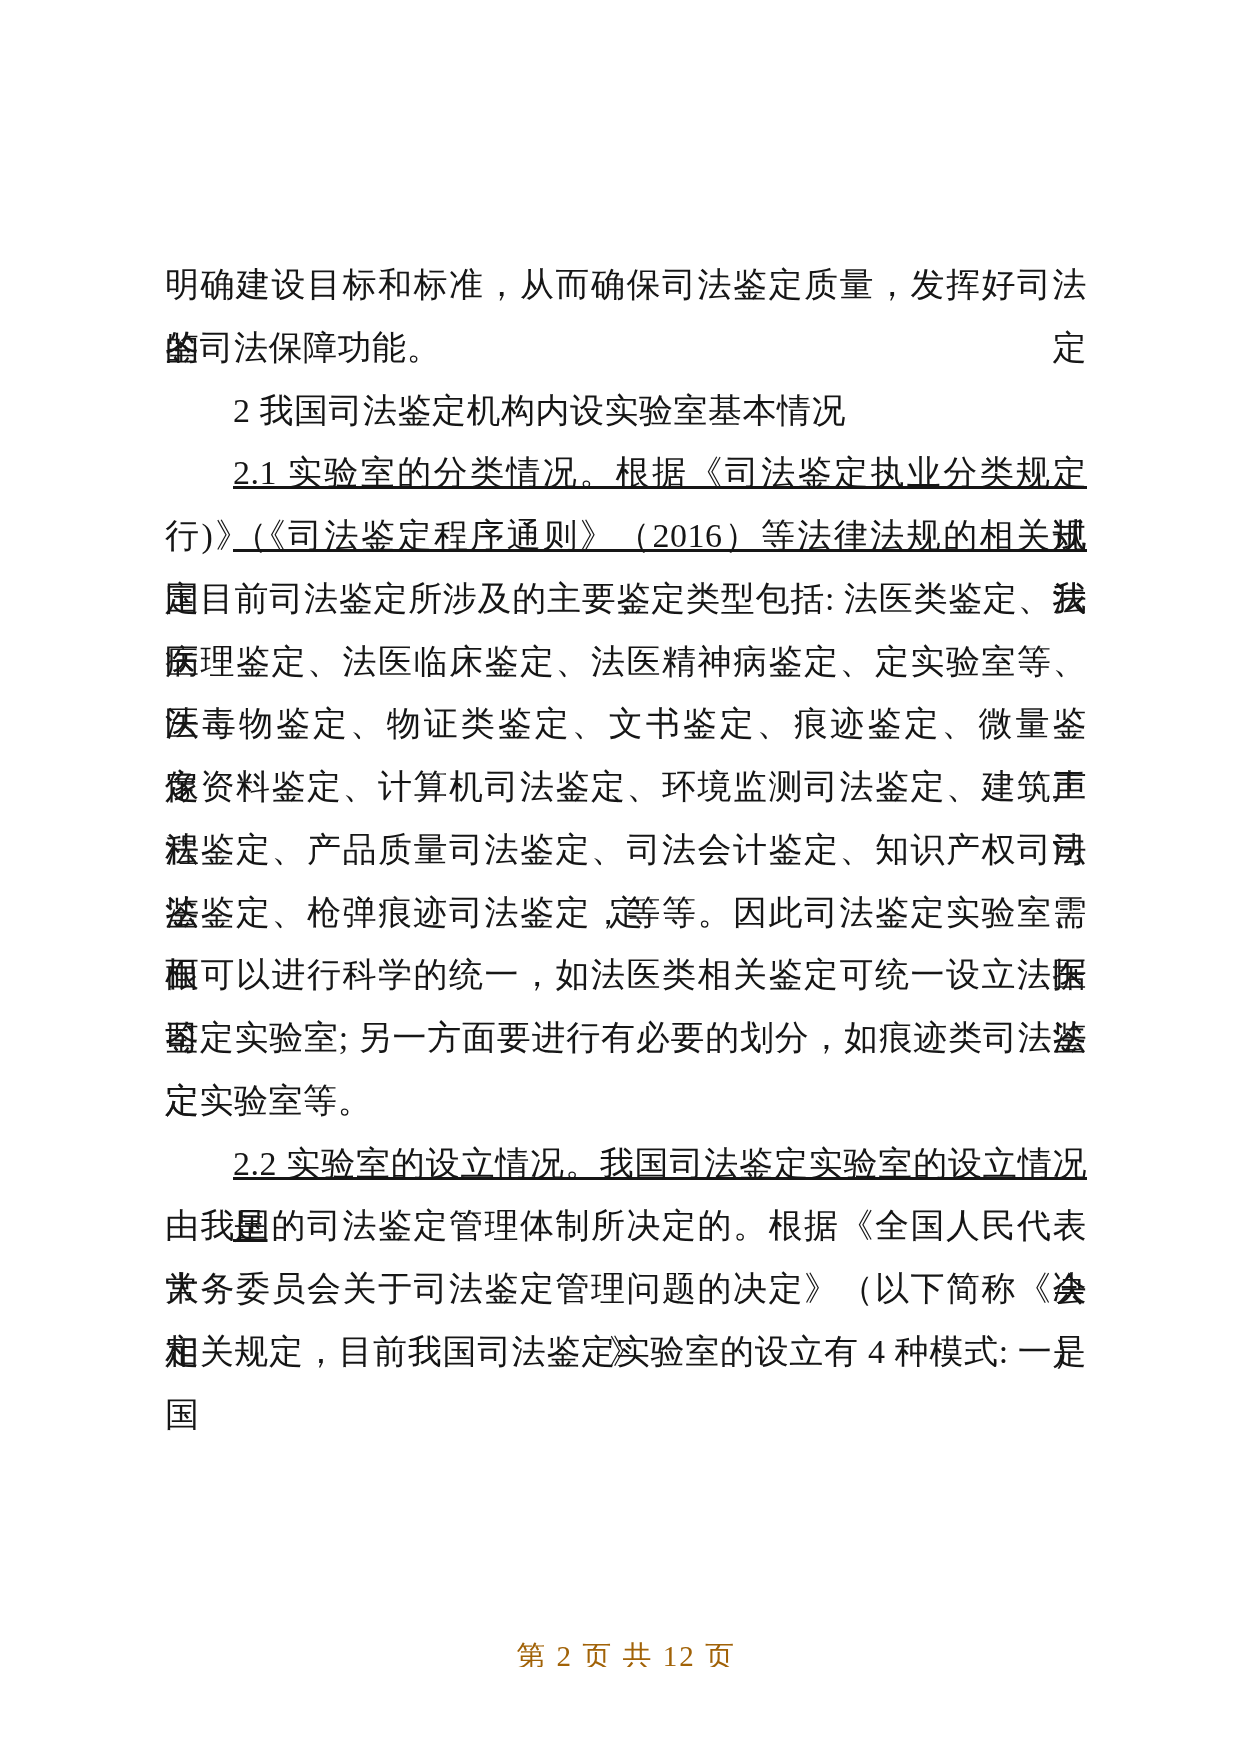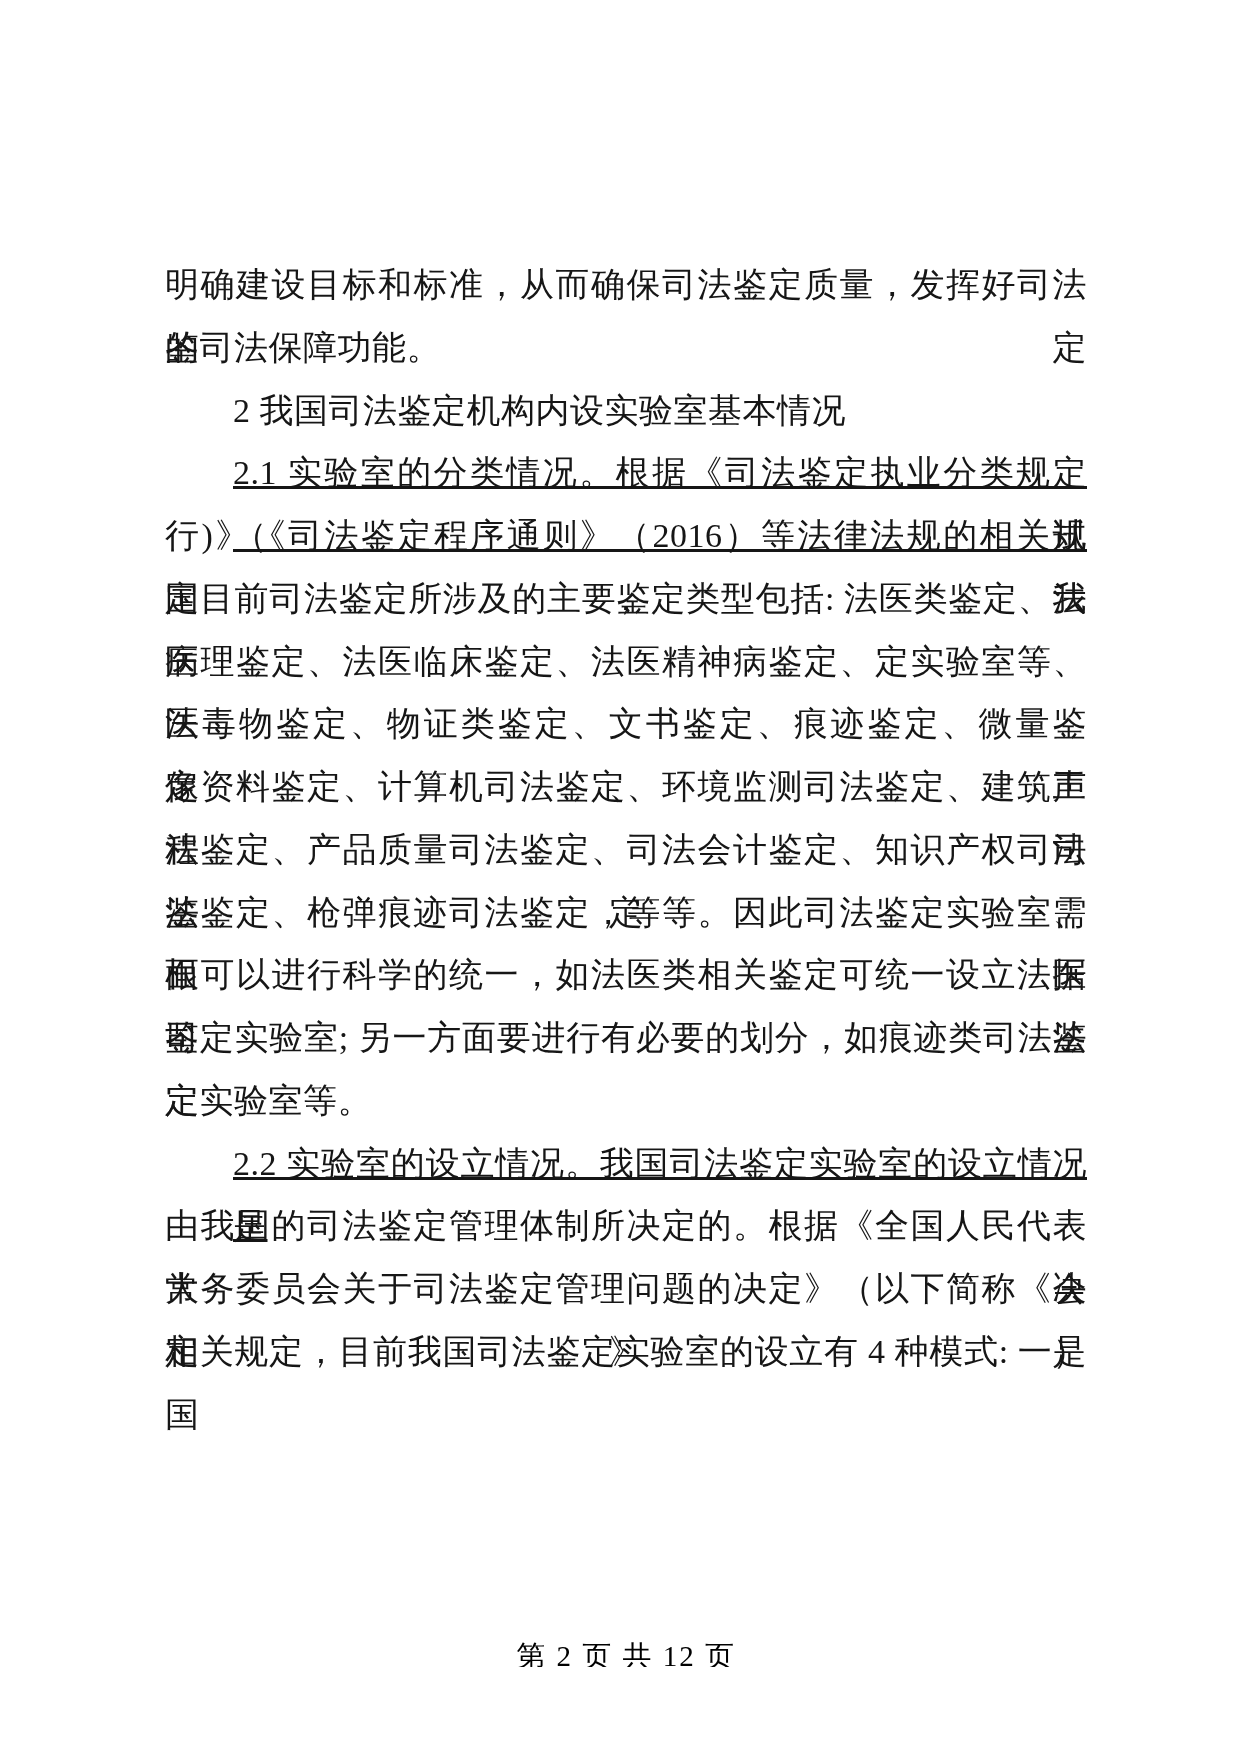"第 2 页 共 12" .footer { color: #000000 -> #a16207 }
